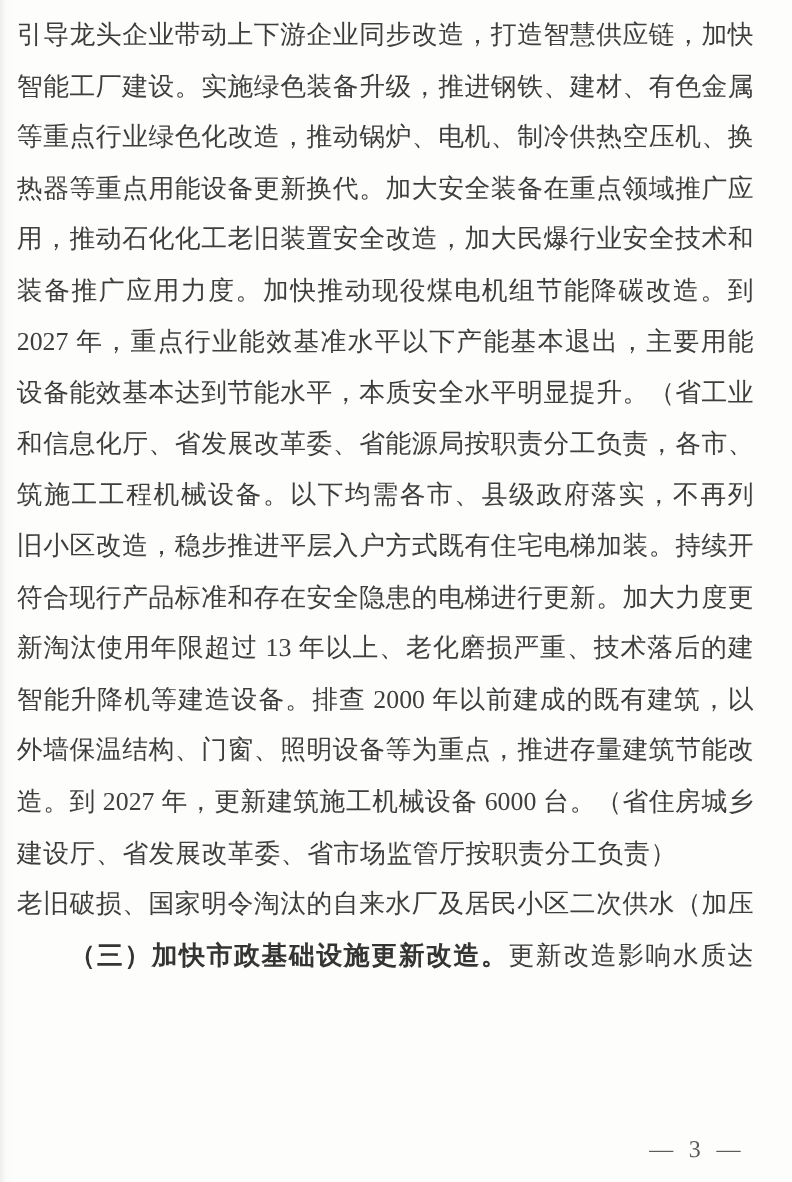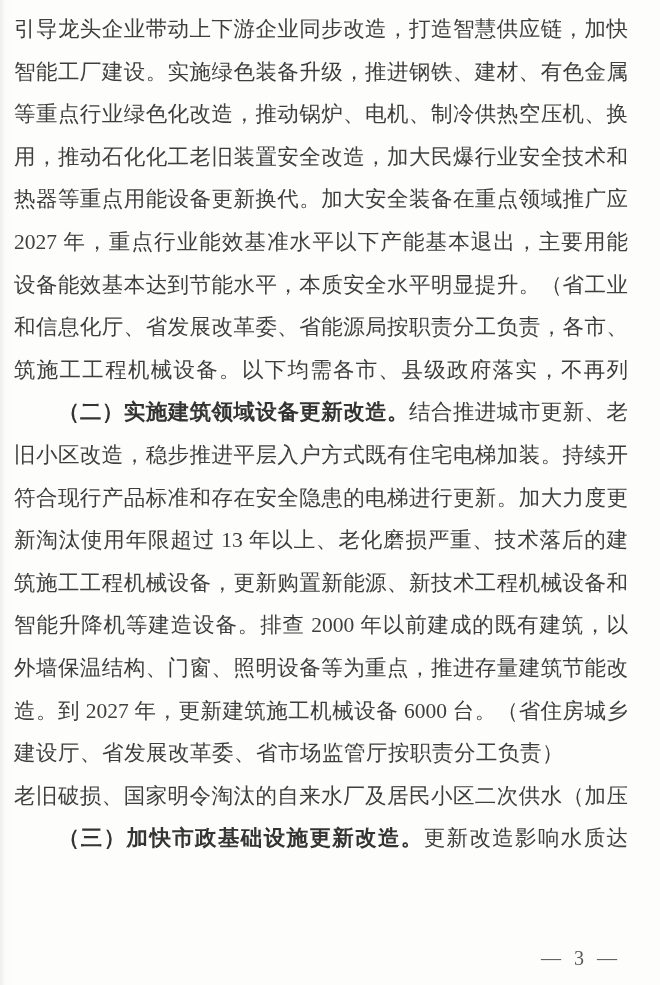"用，推动石化化工老旧装置安全改造，加大民爆行业安全技术和" div.line { order: before "热器等重点用能设备更新换代。加大安全装备在重点领域推广应" -> after "热器等重点用能设备更新换代。加大安全装备在重点领域推广应" }
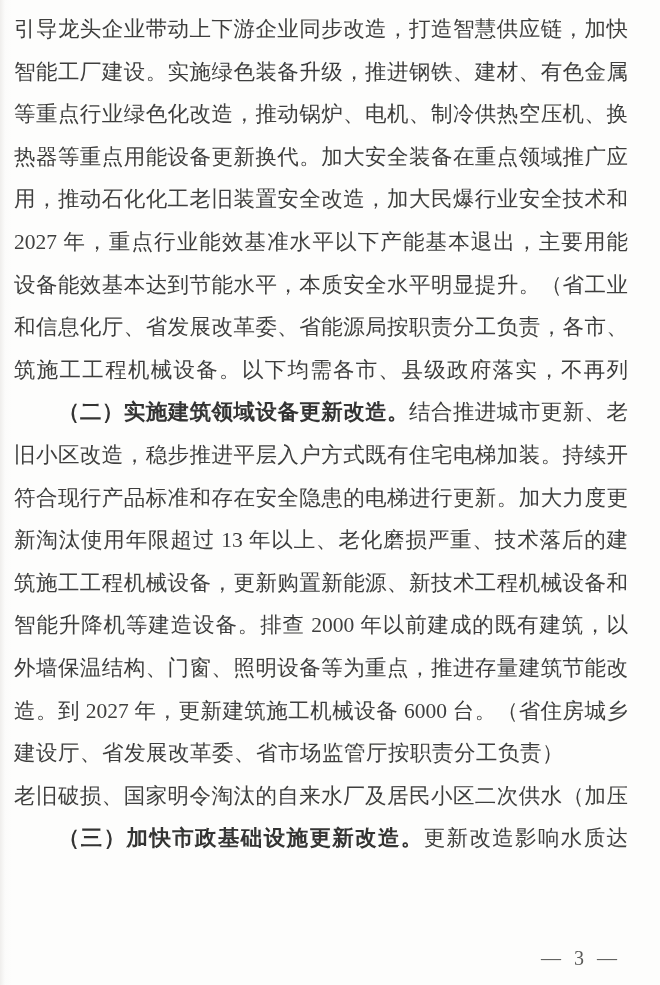"装备推广应用力度。加快推动现役煤电机组节能降碳改造。到" div.line { html: none -> <div><span>装备推广应用力度。加快推动现役煤电机组节能降碳改造。到</span></div> }
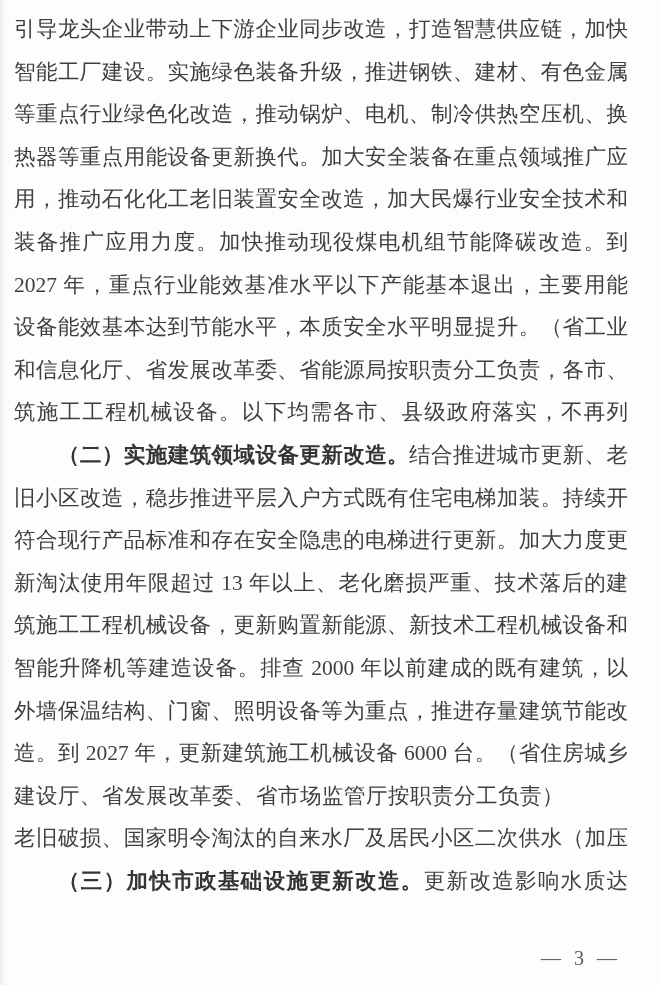"（二）实施建筑领域设备更新改造。结合推进城市更新、老" div.line { html: <div><span>（二）实施建筑领域设备更新改造。</span><span>结合推进城市更新、老</span></div> -> none }
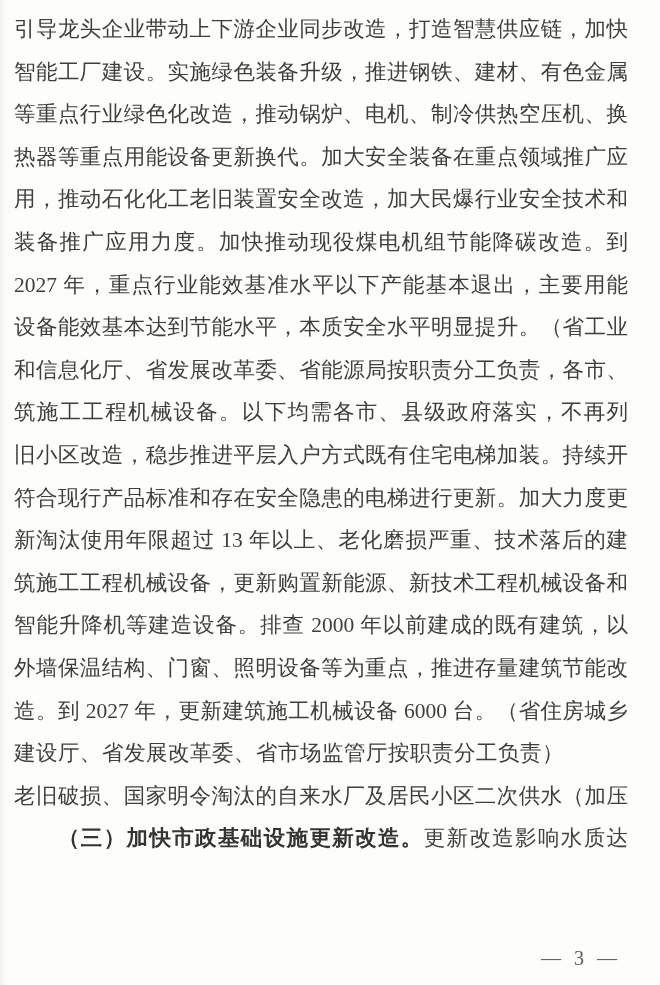"筑施工工程机械设备，更新购置新能源、新技术工程机械设备和" div.line { html: <div><span>筑施工工程机械设备，更新购置新能源、新技术工程机械设备和</span></div> -> none }
